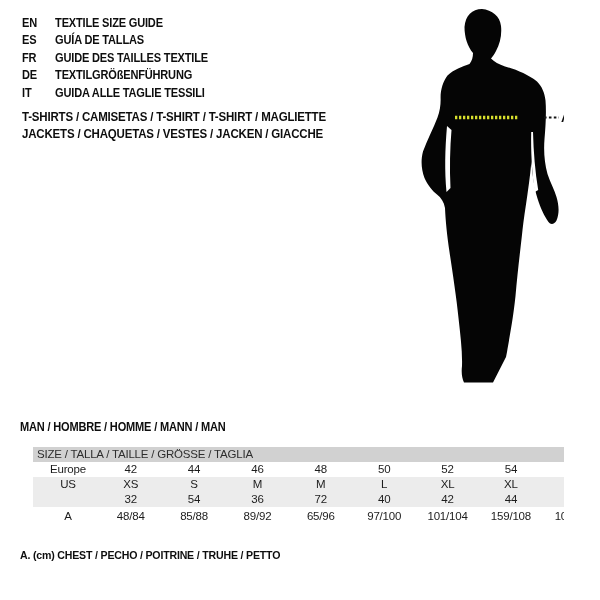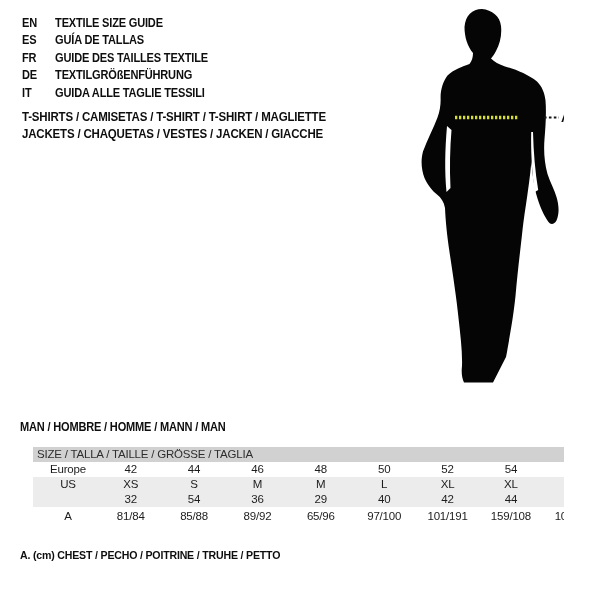"29" td { text: 29 -> 72 }
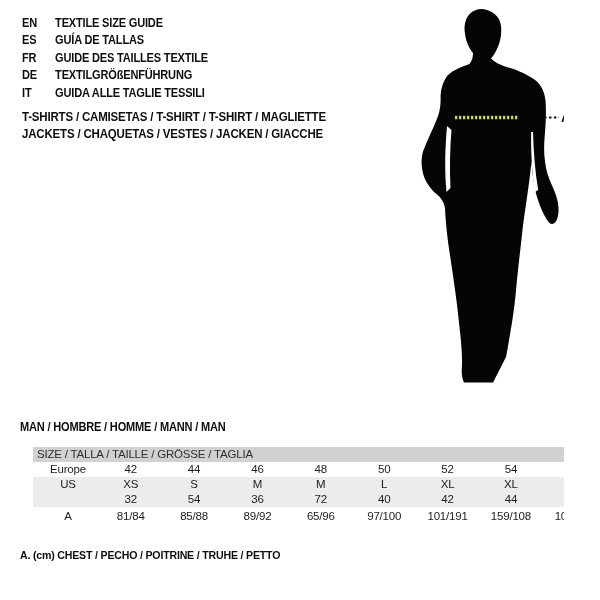"81/84" td { text: 81/84 -> 48/84 }
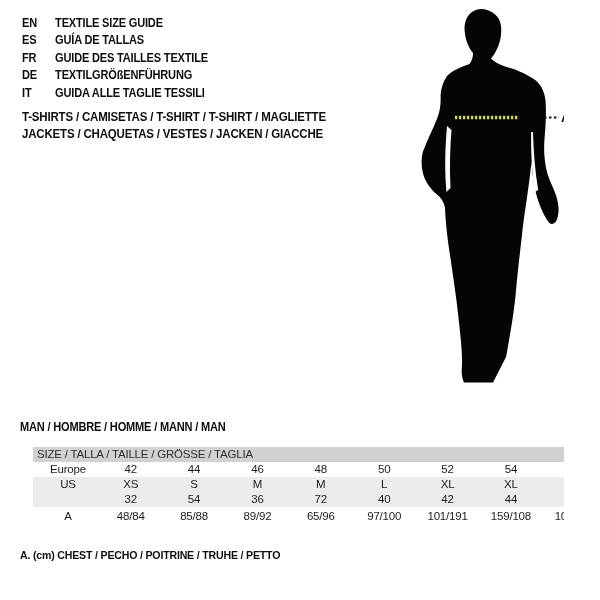"101/191" td { text: 101/191 -> 101/104 }
